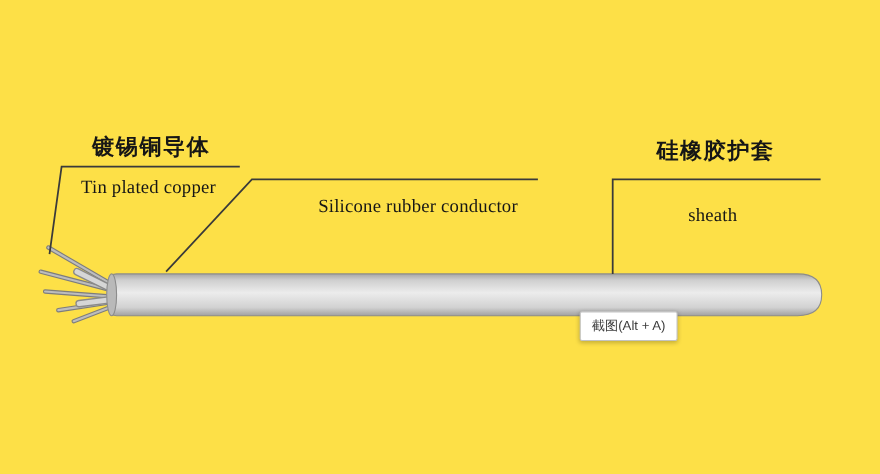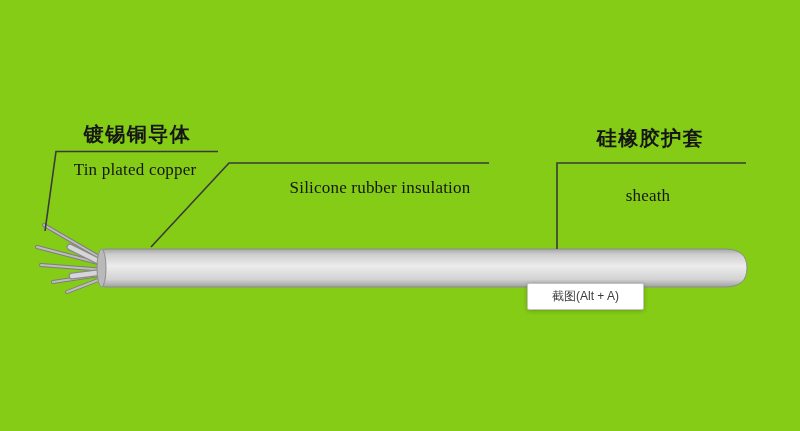"镀锡铜导体" .canvas { background: #84cc16 -> #fde047 }
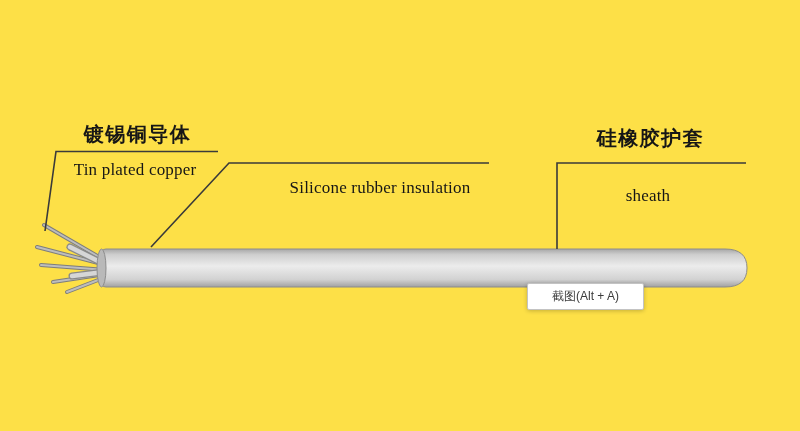"Silicone rubber insulation" div.lbl { text: insulation -> conductor }
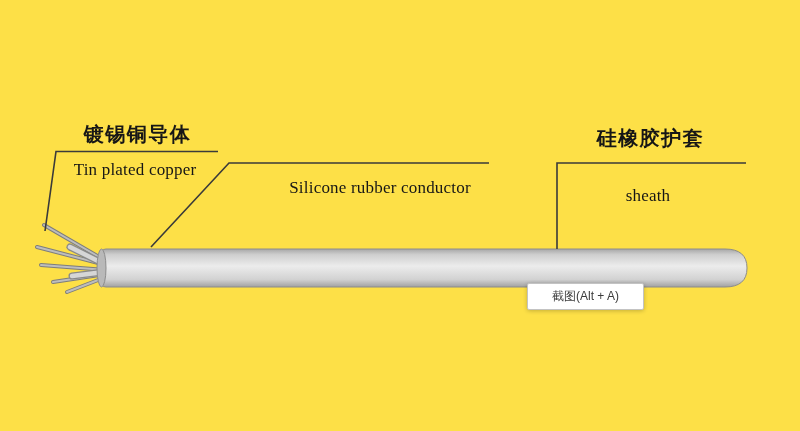"截图(Alt + A)" .tooltip { padding: 4px 24px -> 4px 10px }
